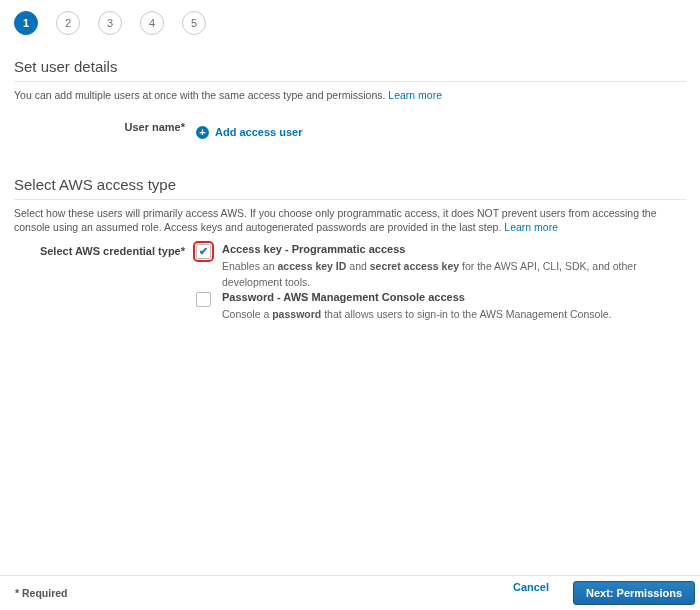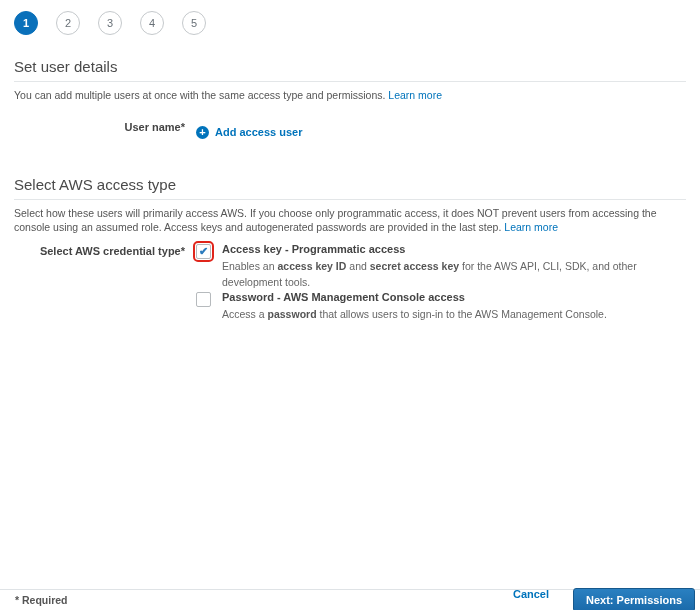"Access a" span { text: Access -> Console }
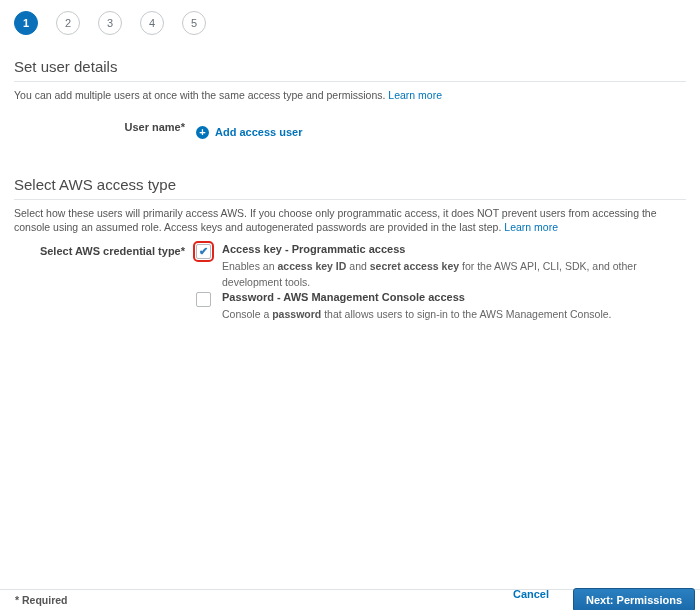"* Required" .footer { height: 21px -> 35px }
